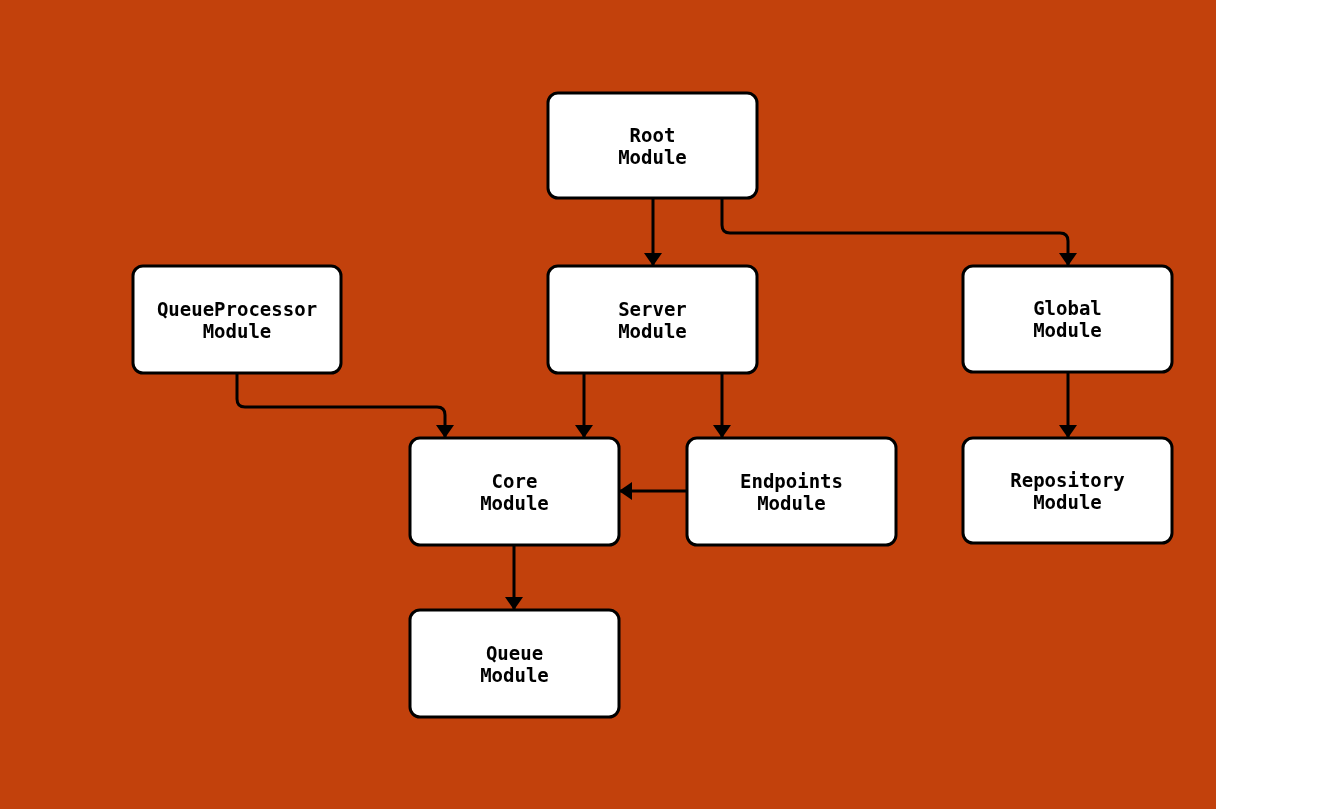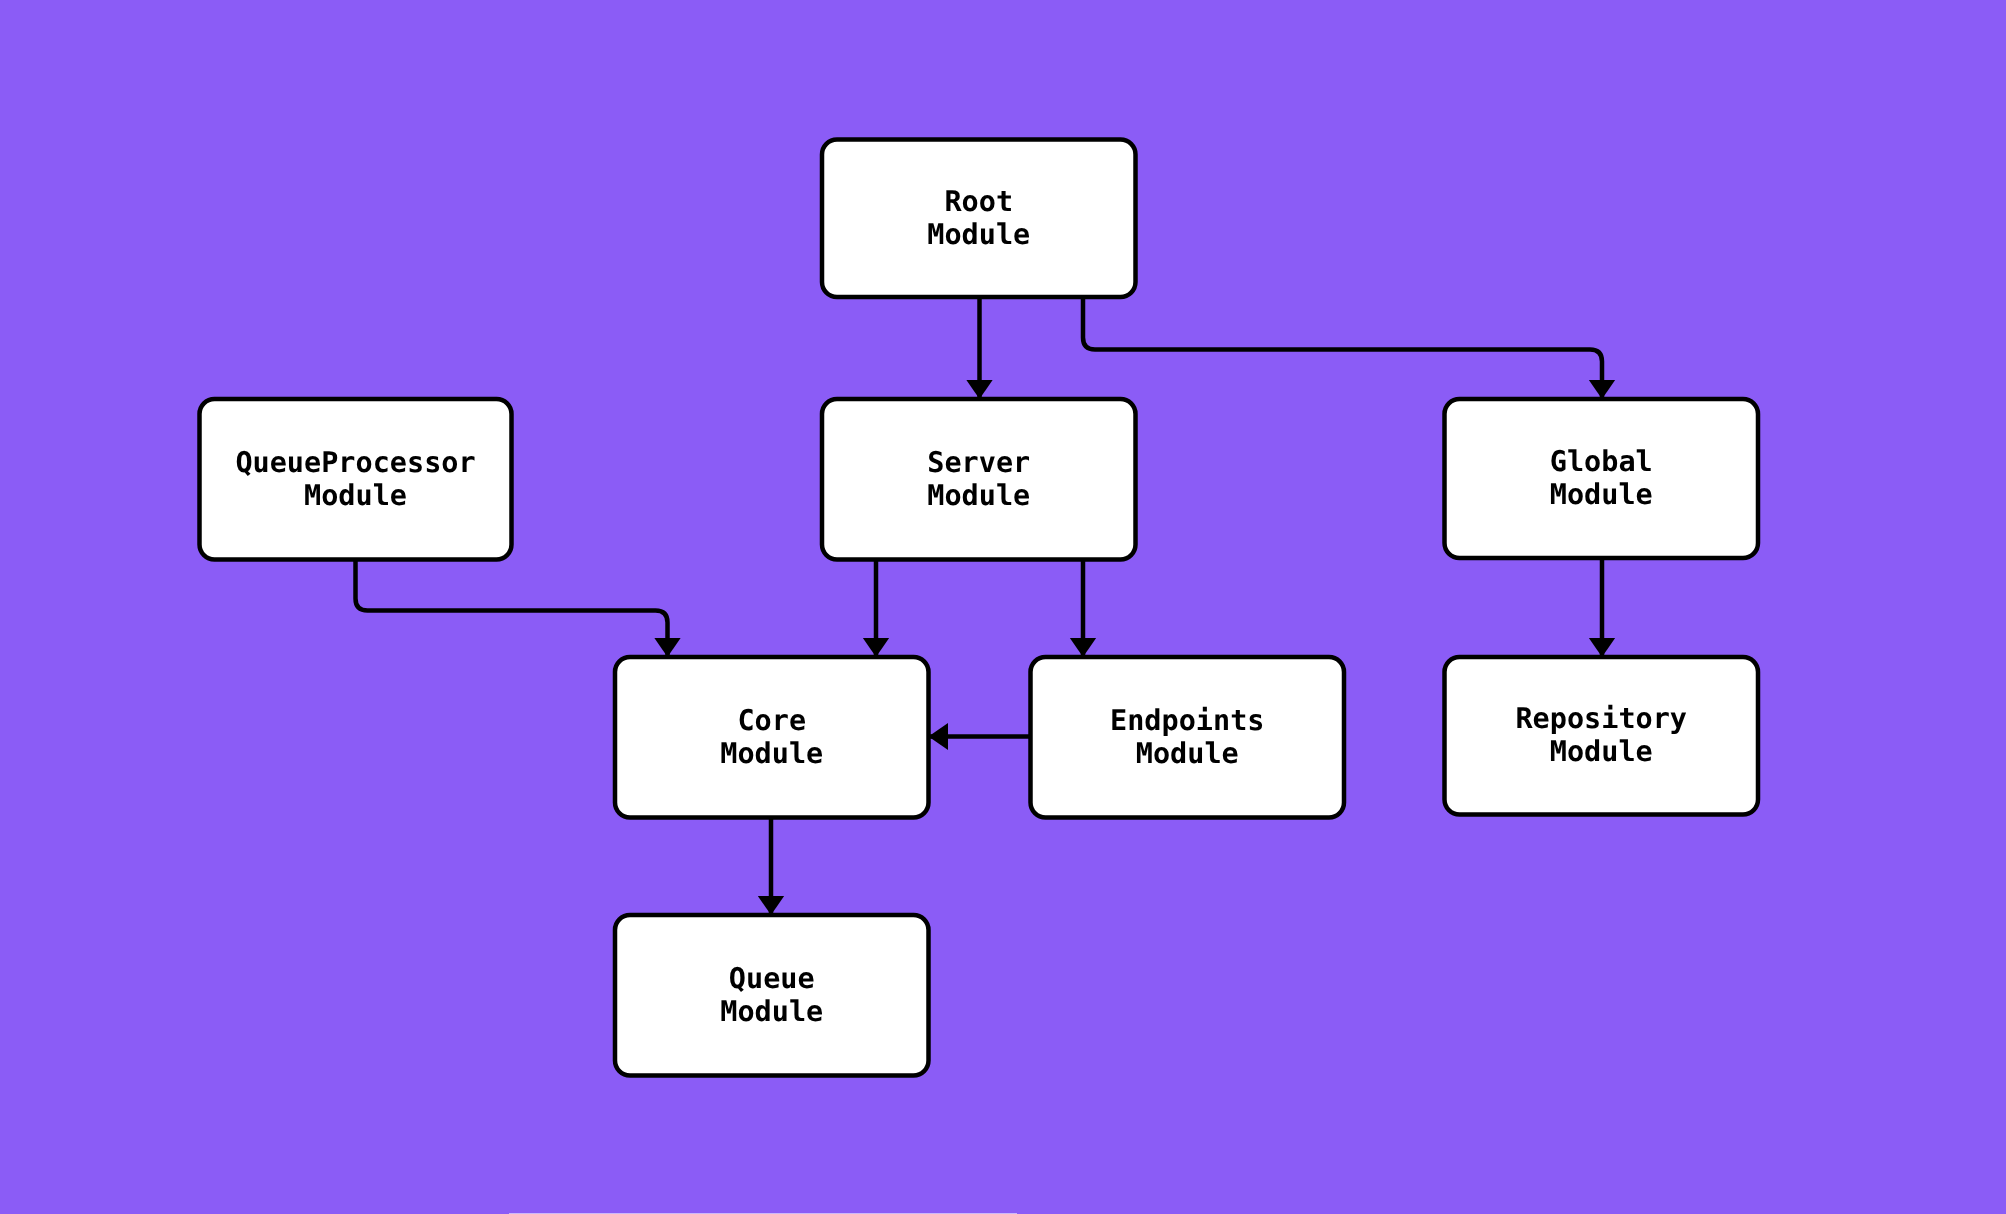"Root Module" .stage { background: #8b5cf6 -> #c2410c; width: 1337px -> 1216px }
